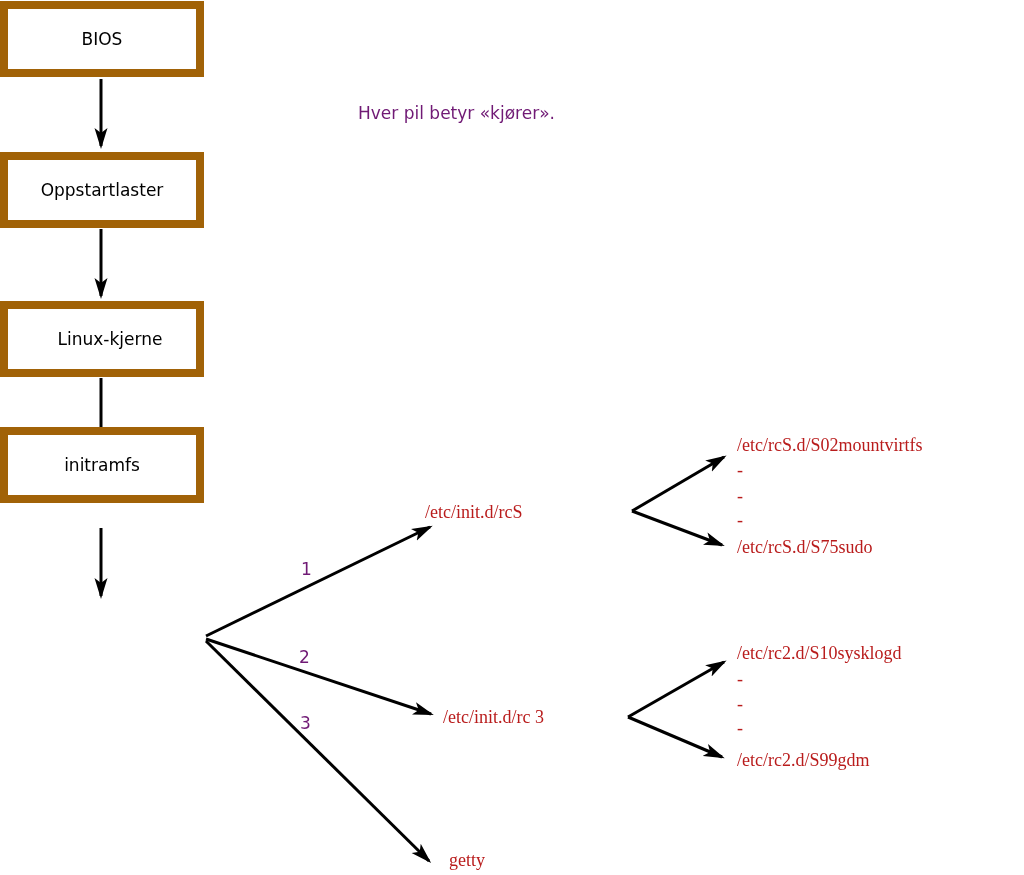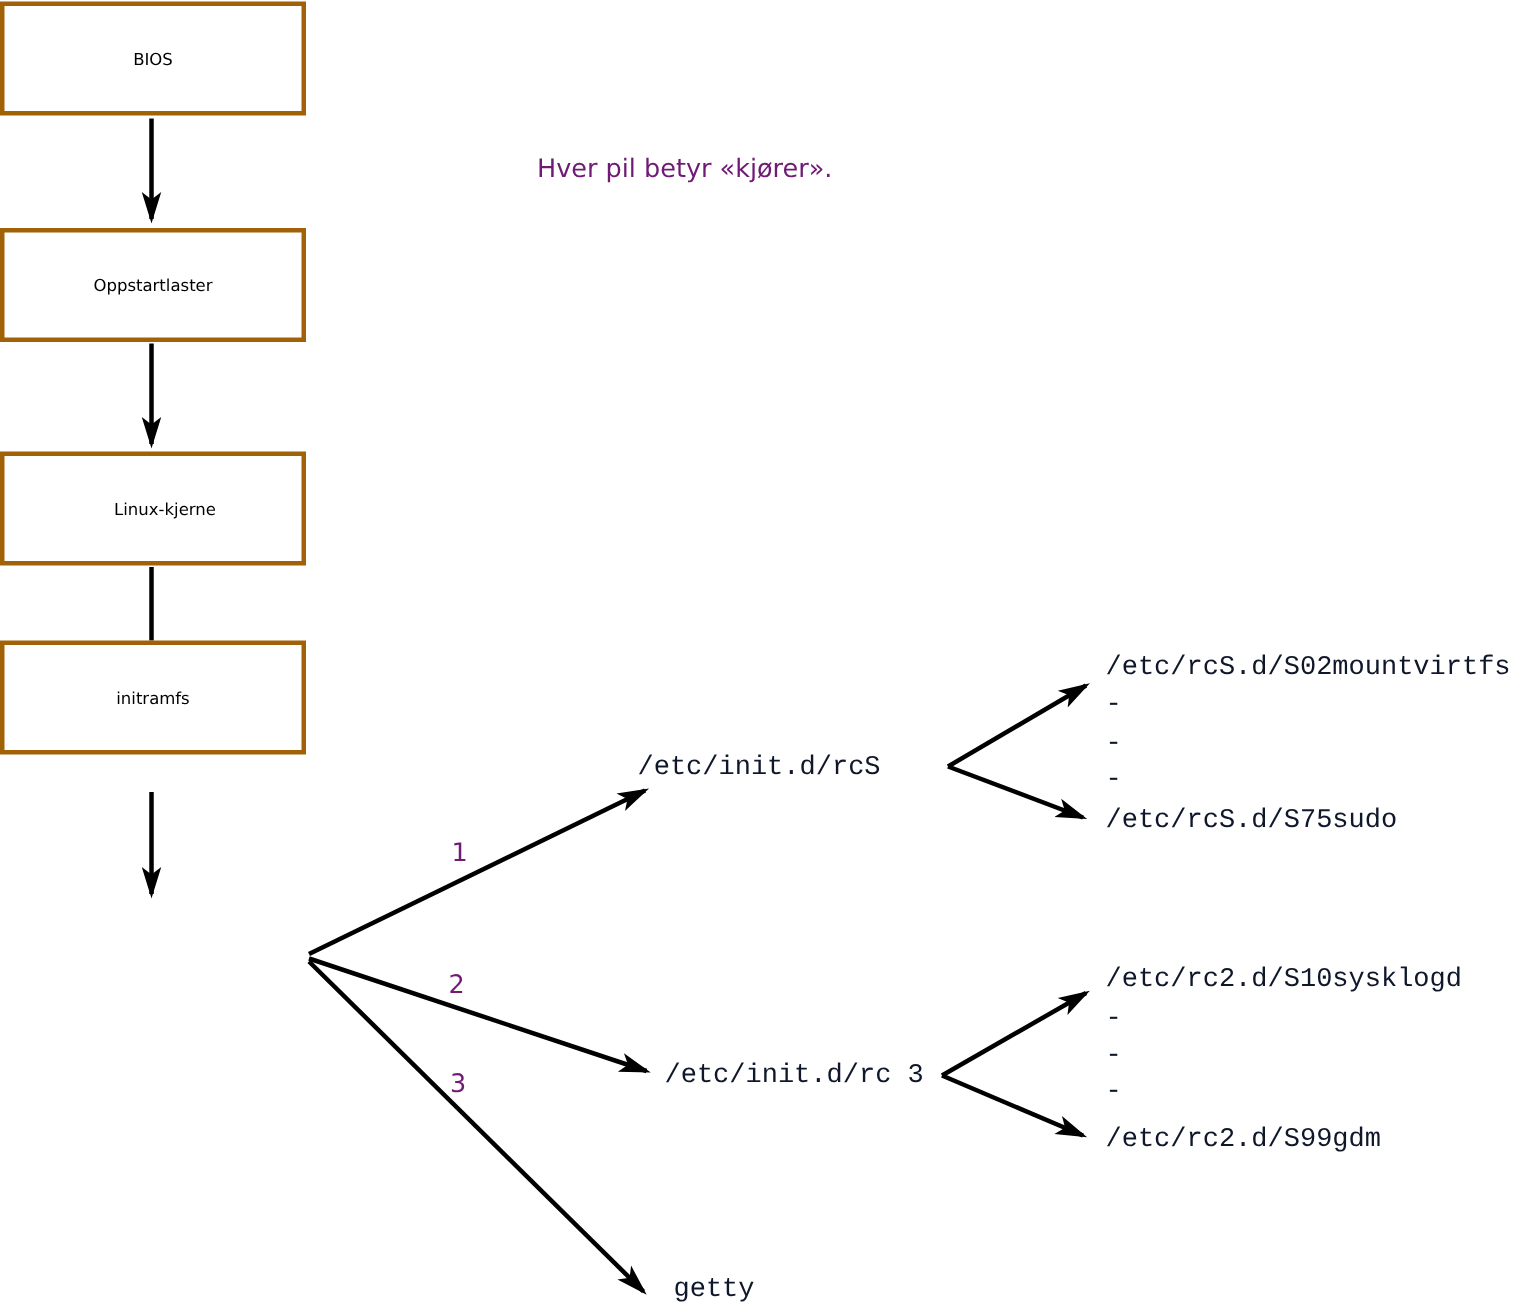"BIOS" .flow-box { border: 3px solid #a16207 -> 8px solid #a16207; font-size: 11px -> 17px }
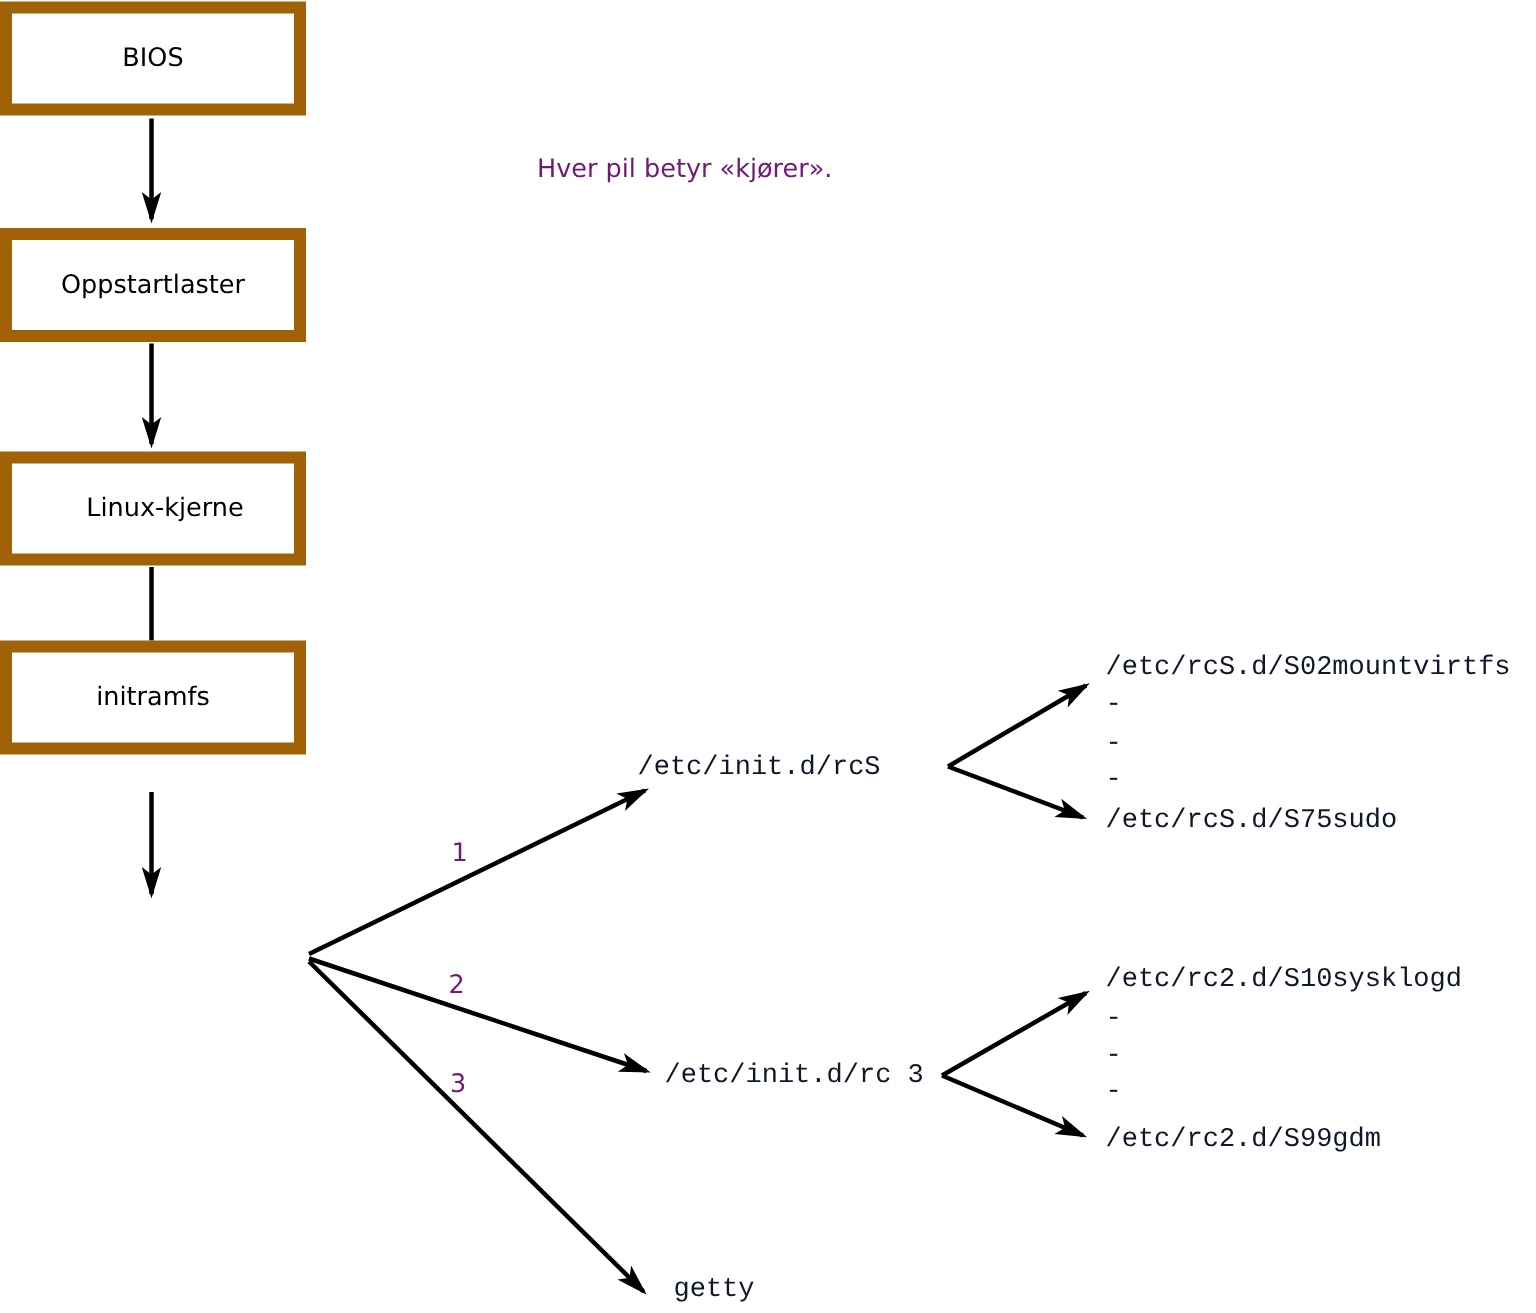"/etc/rcS.d/S02mountvirtfs" .mono-label { color: #0f172a -> #b91c1c; font-family: Liberation Mono, monospace -> Liberation Serif, serif }
